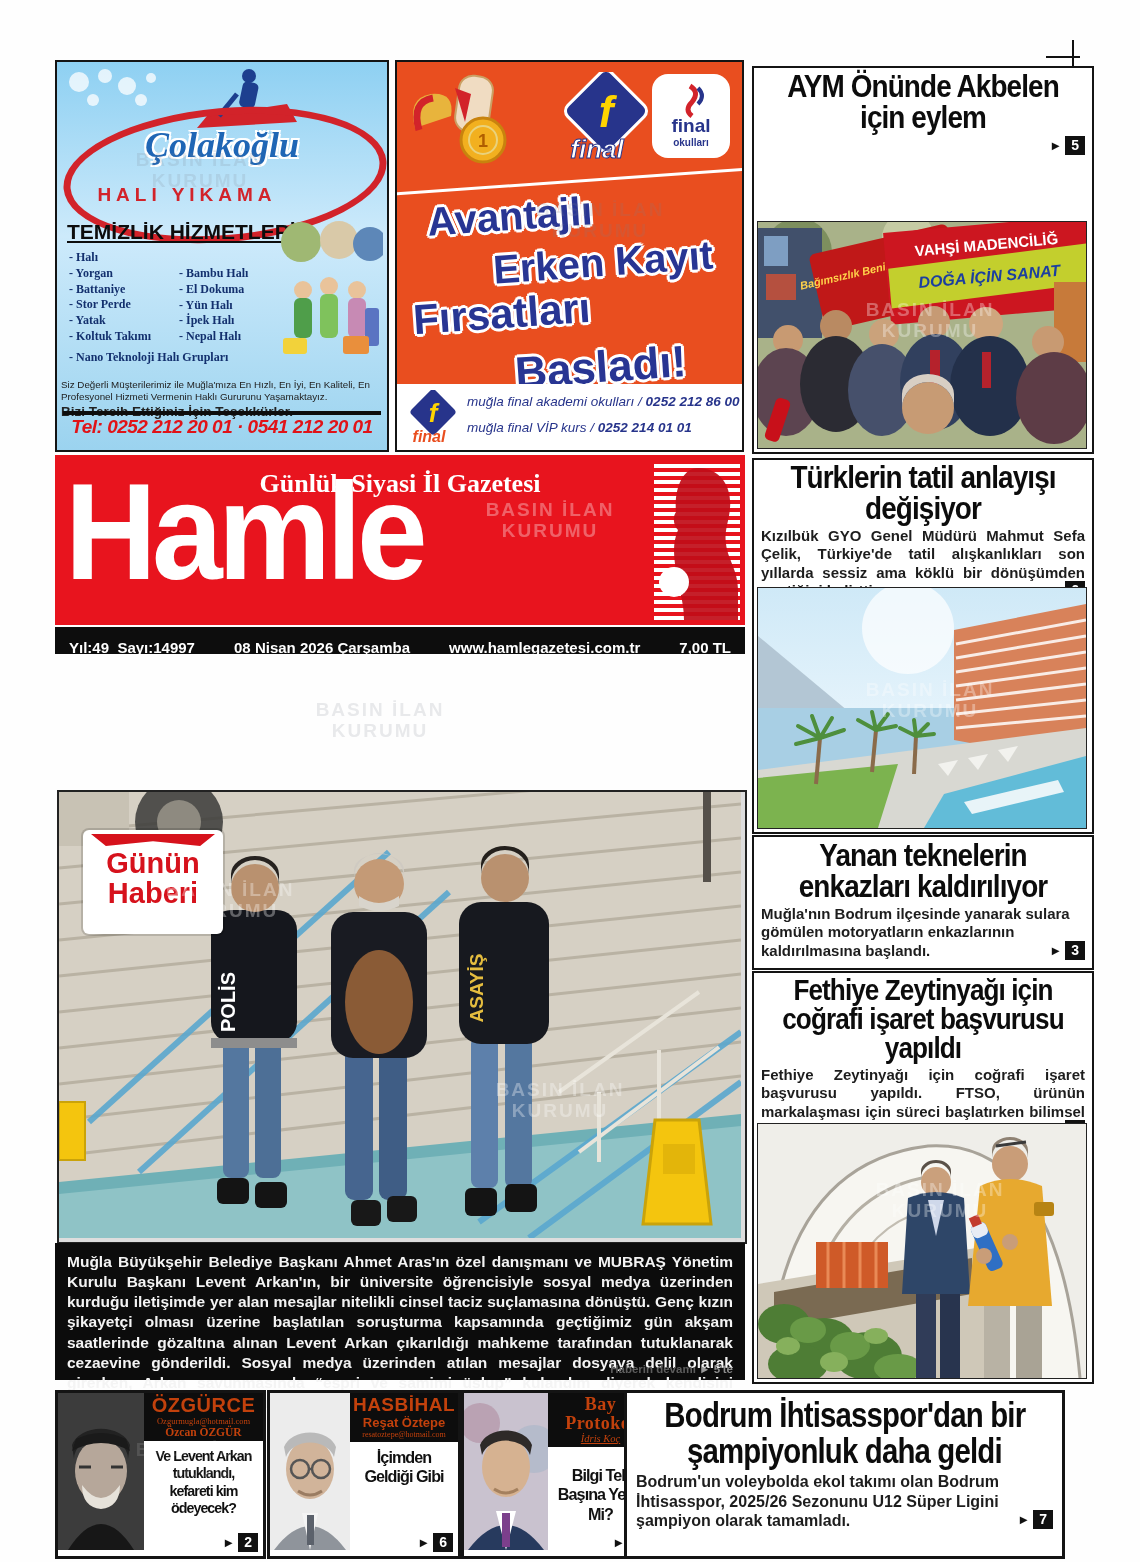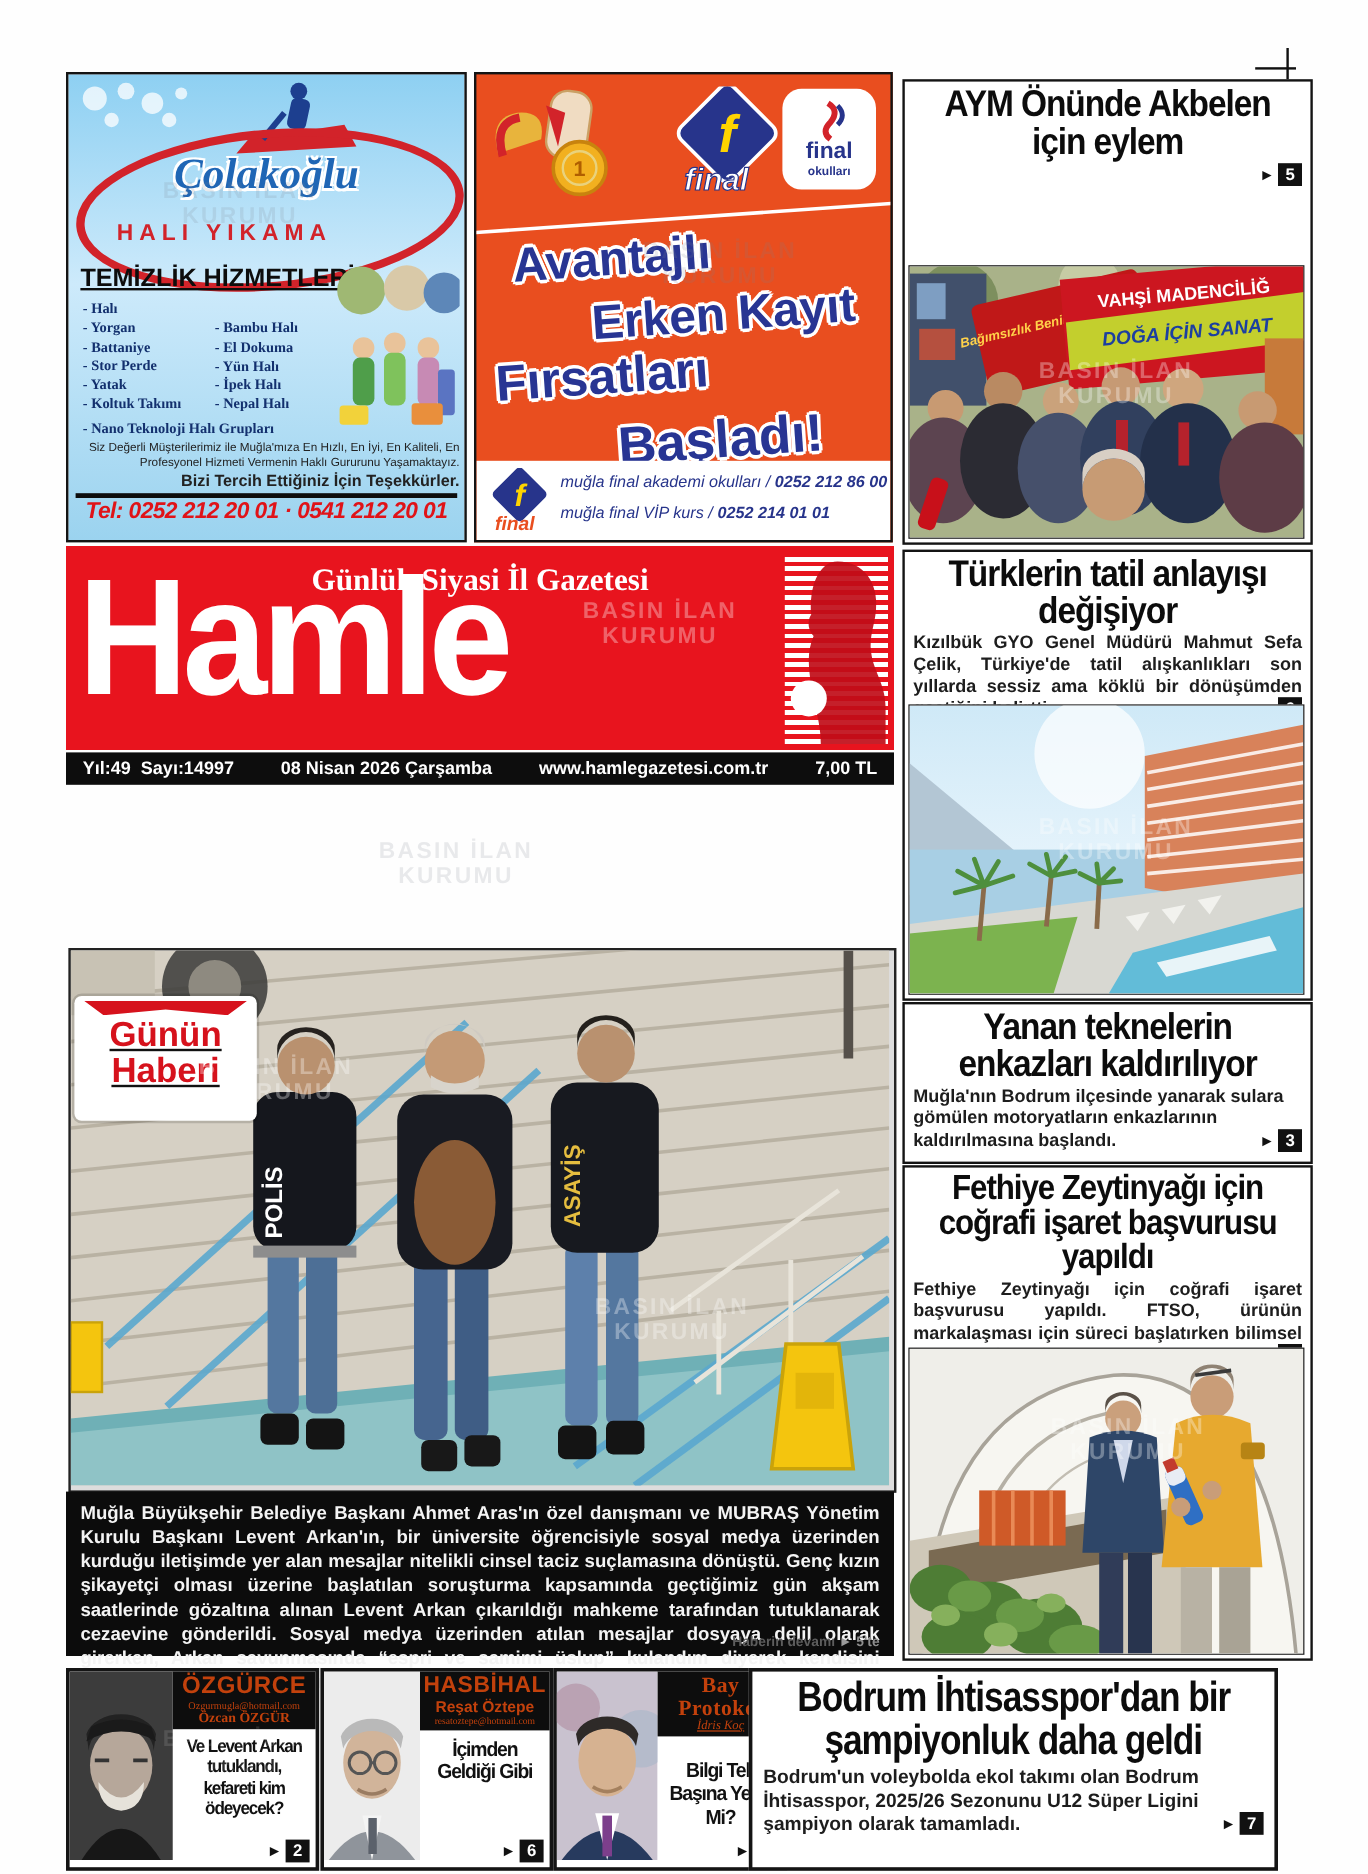"Siz Değerli Müşterilerimiz ile" div.abs { text-align: right -> left; top: 306px -> 317px }
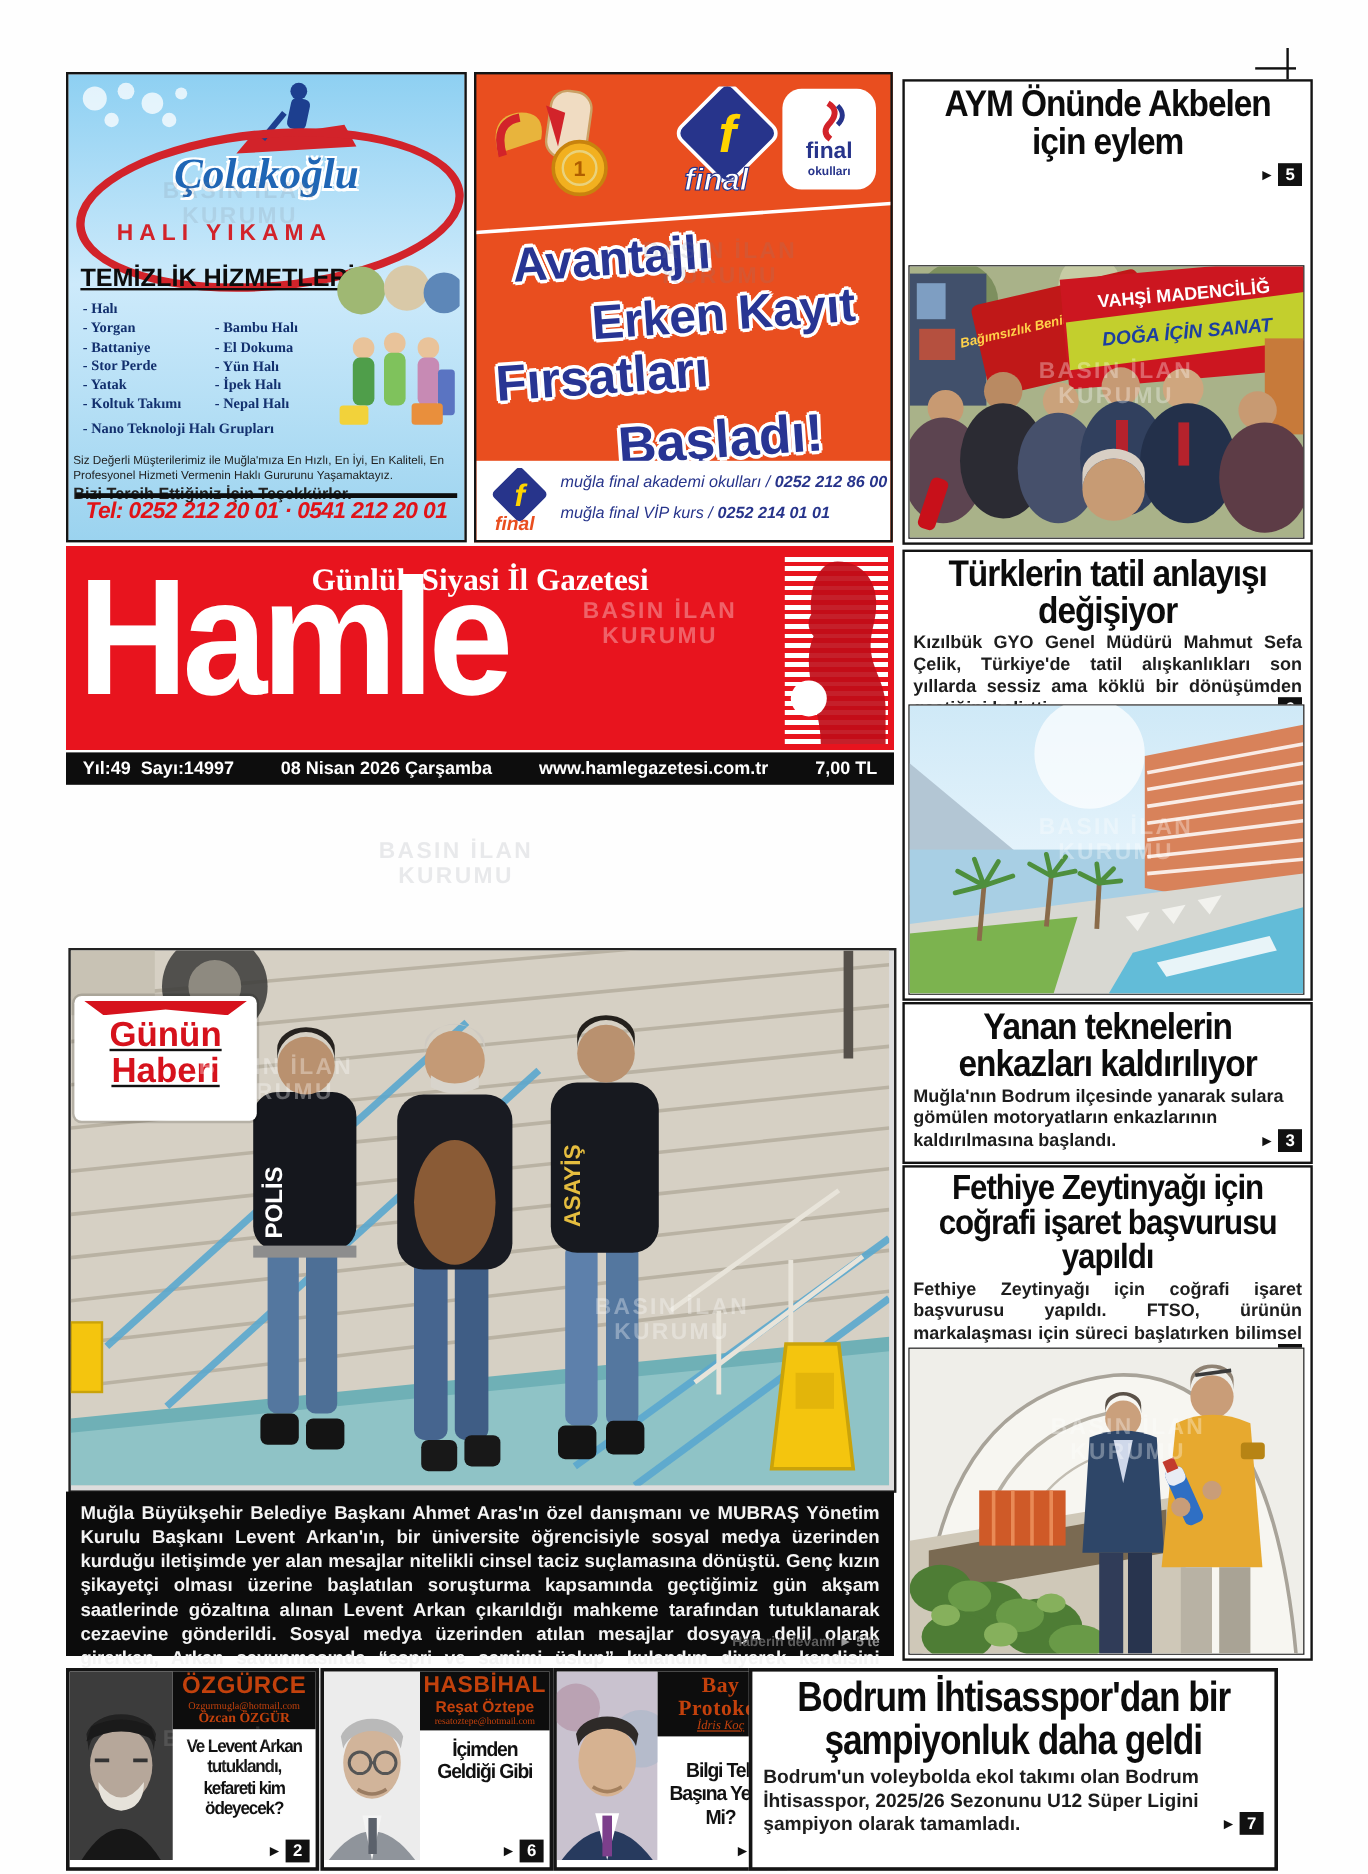"Yıl:49 Sayı:14997" .infobar { align-items: center -> none; padding: 0 14px -> 12px 14px }
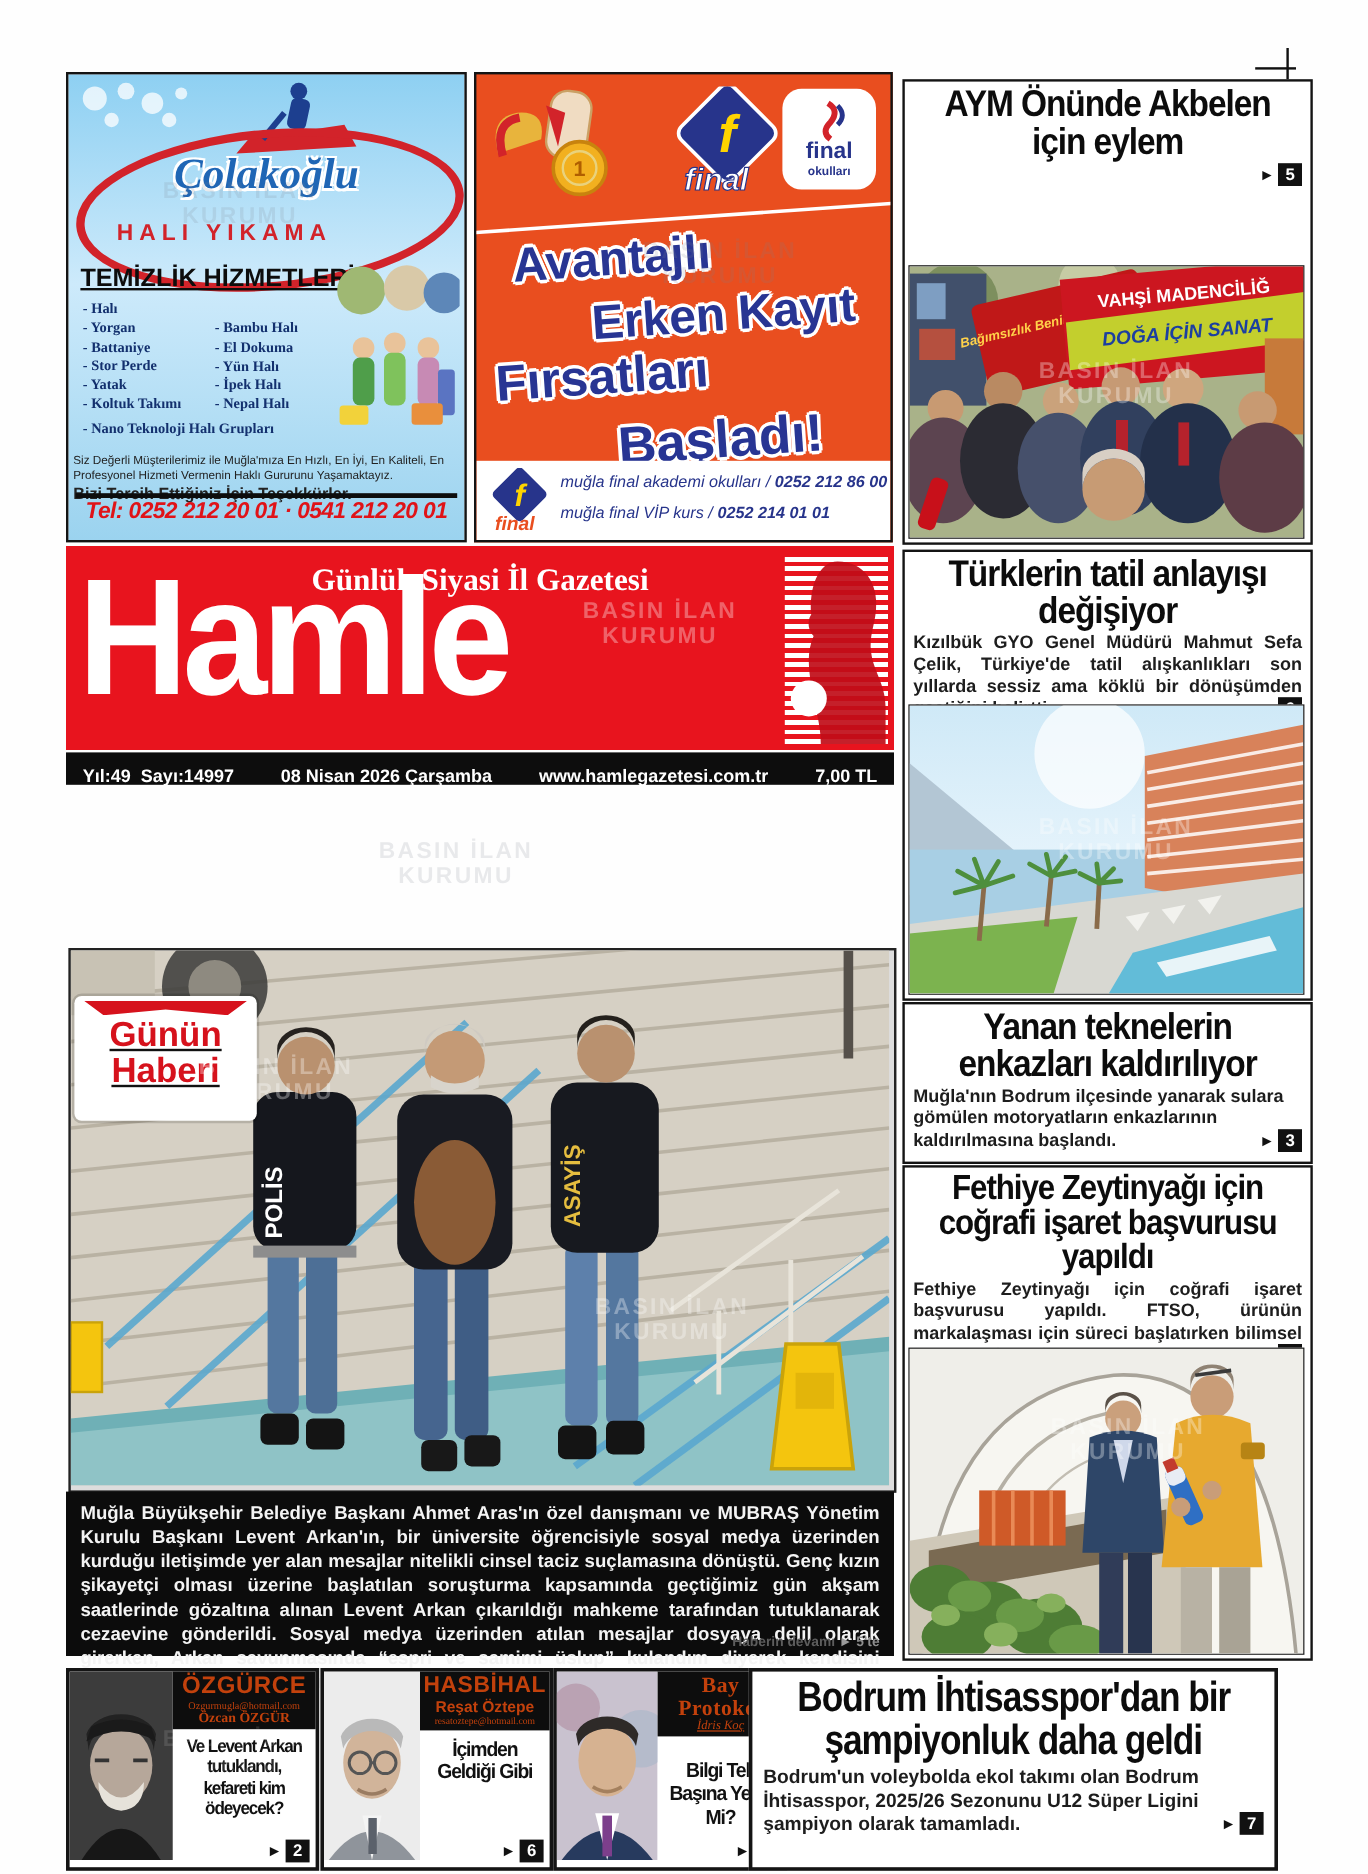"Günün" .gunun { left: 3px -> 24px; text-decoration: underline -> none; width: 152px -> 140px }
